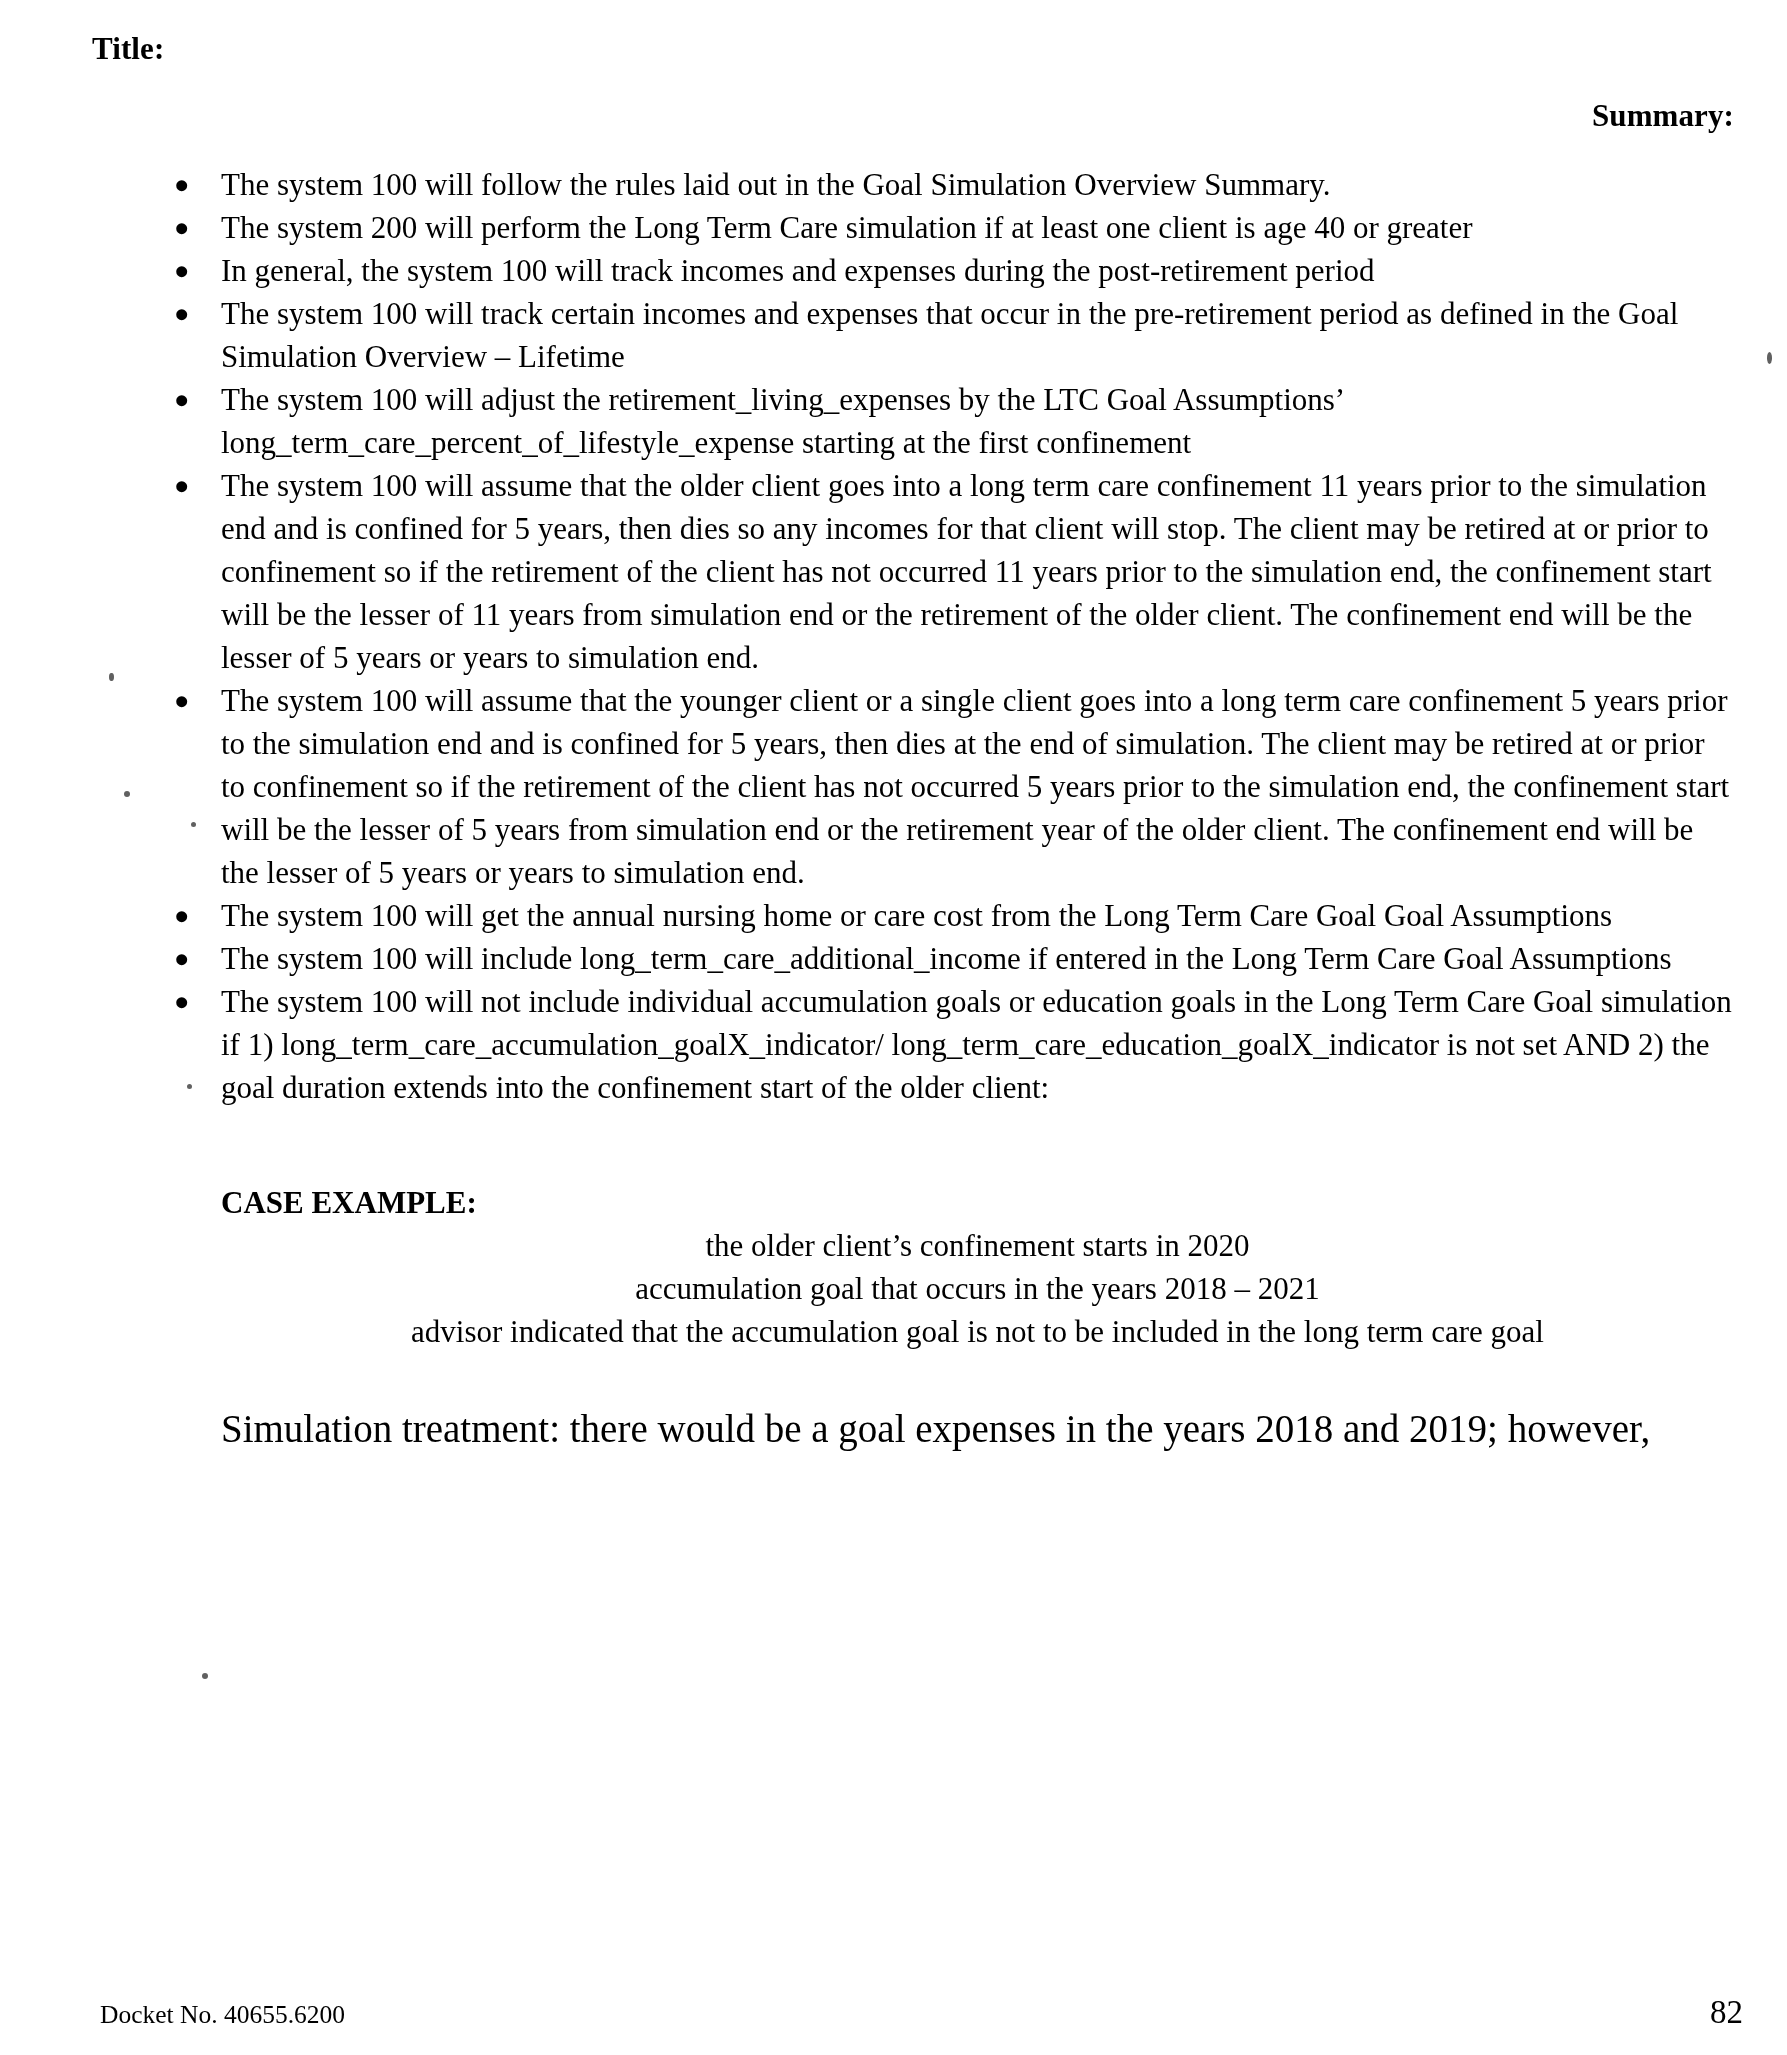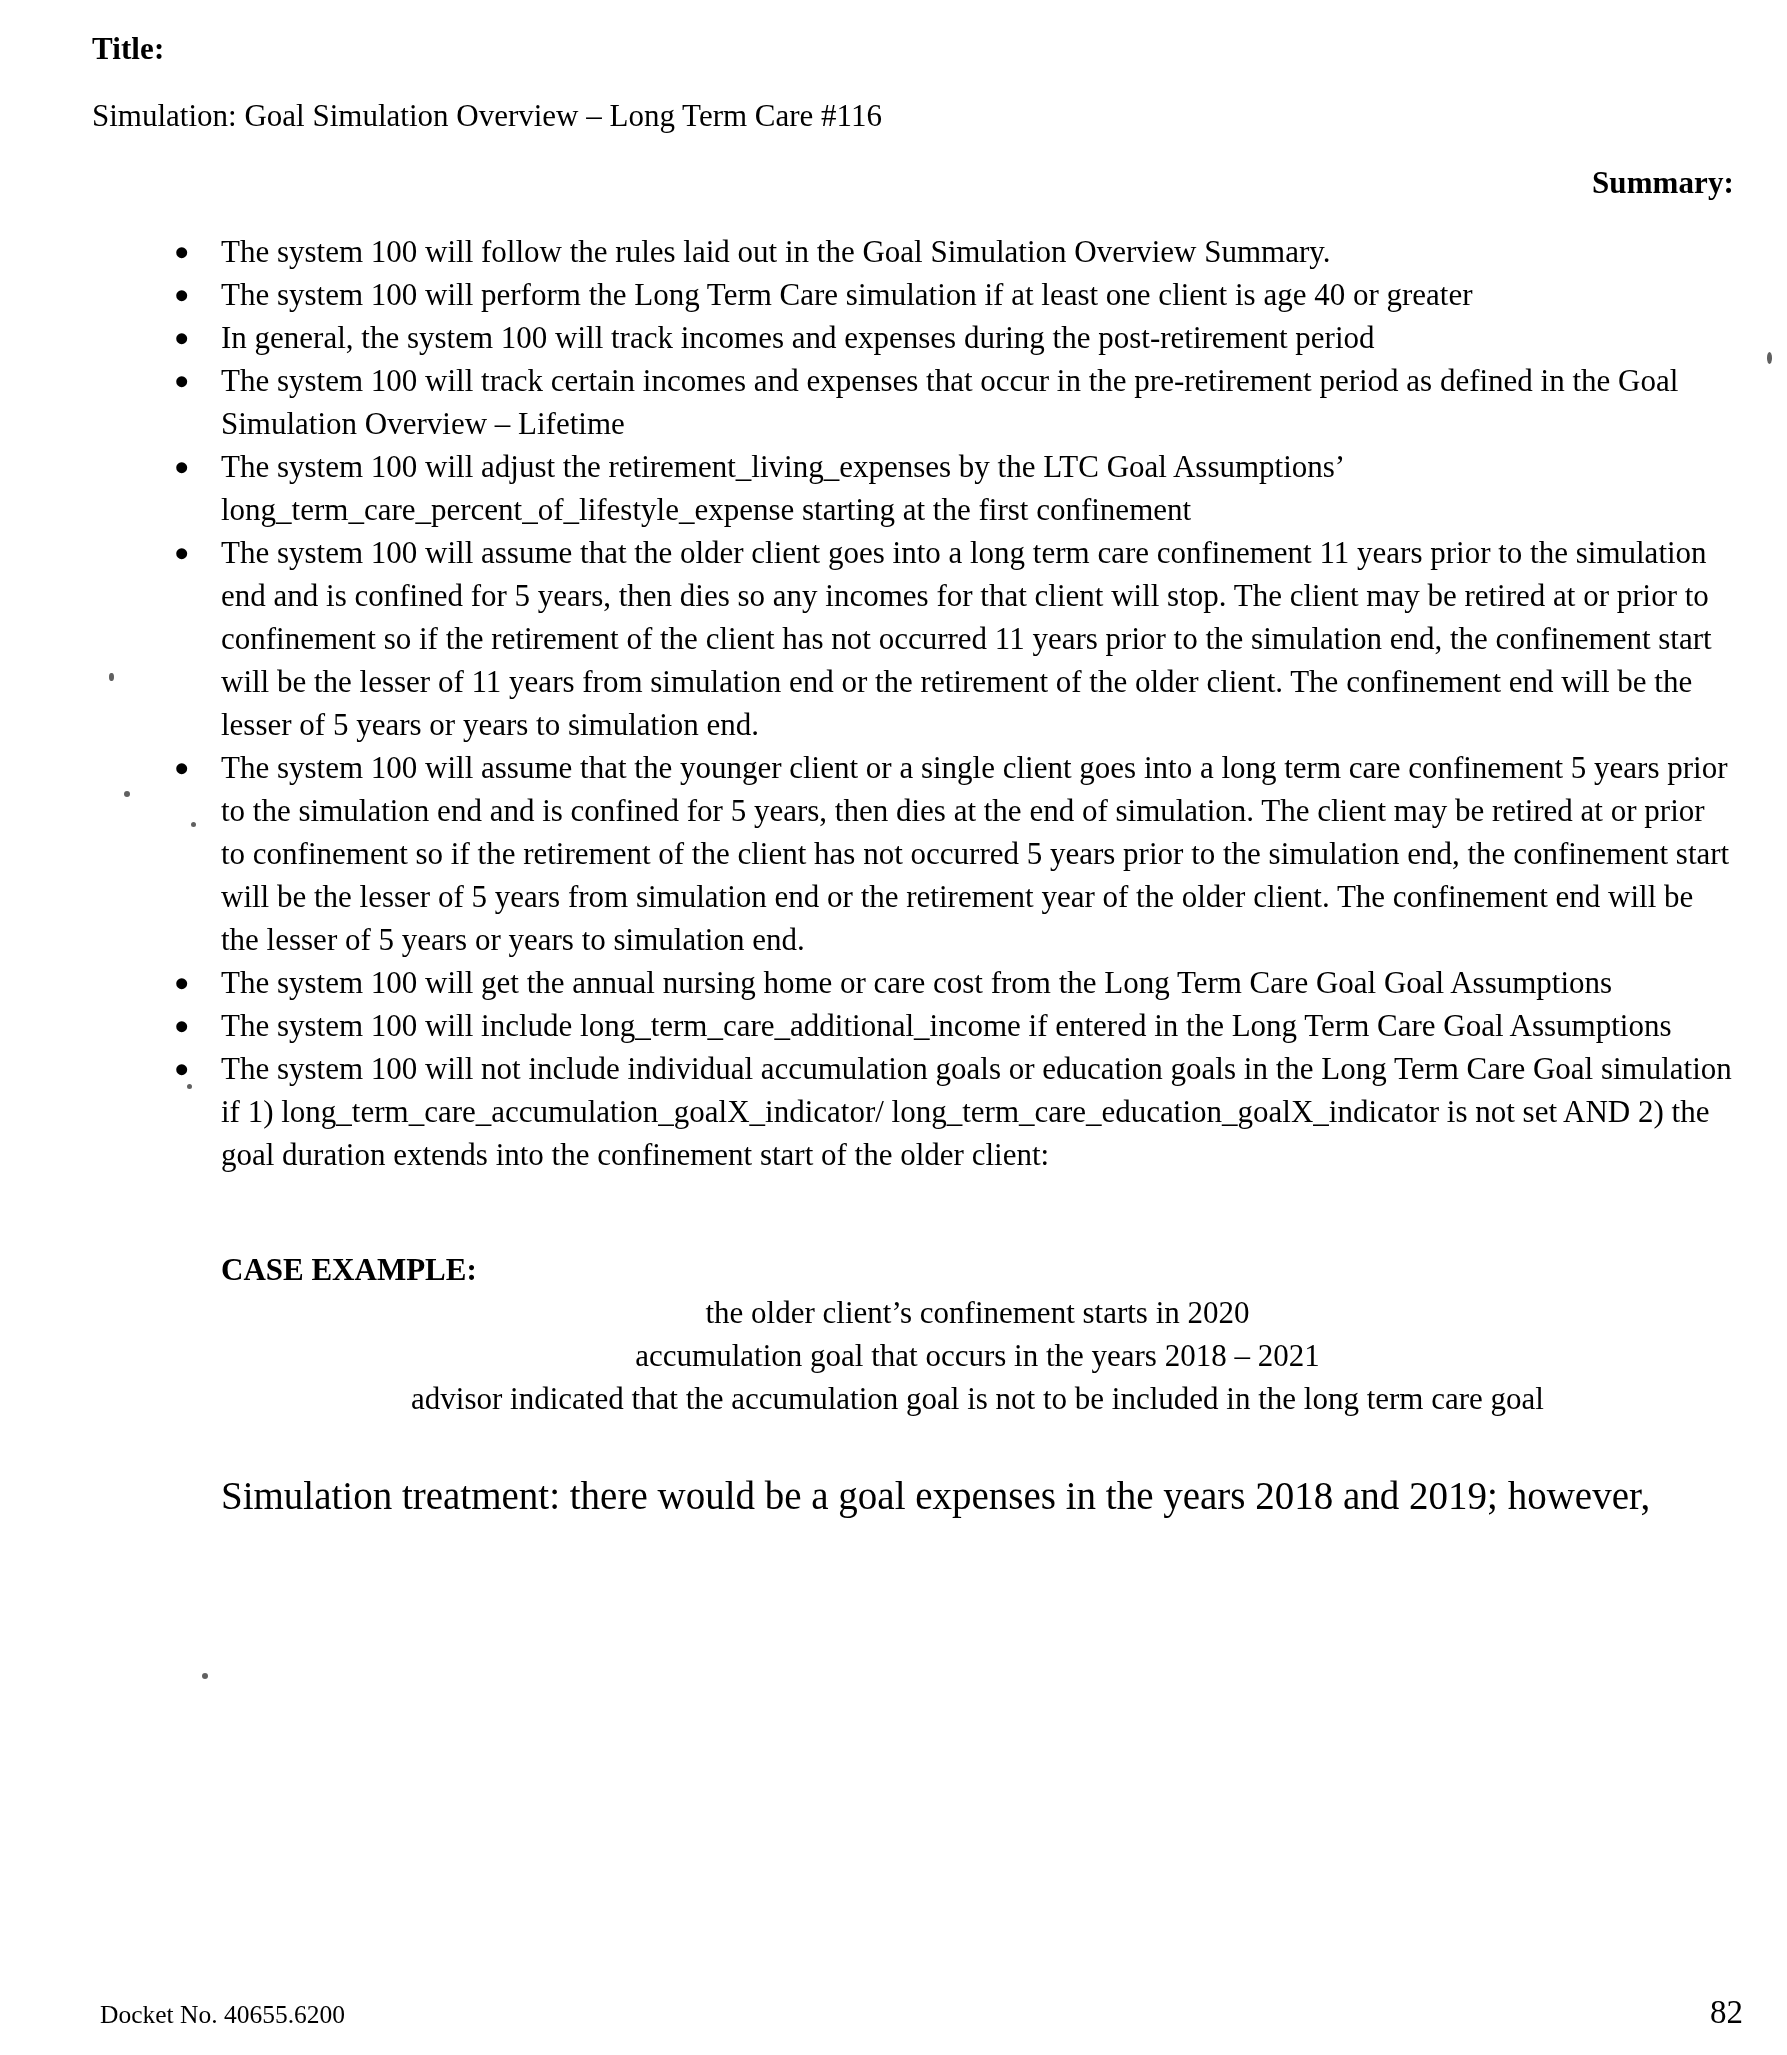"Simulation: Goal Simulation Overview –" div.line { html: <div>Simulation: Goal Simulation Overview – Long Term Care #116</div> -> none }
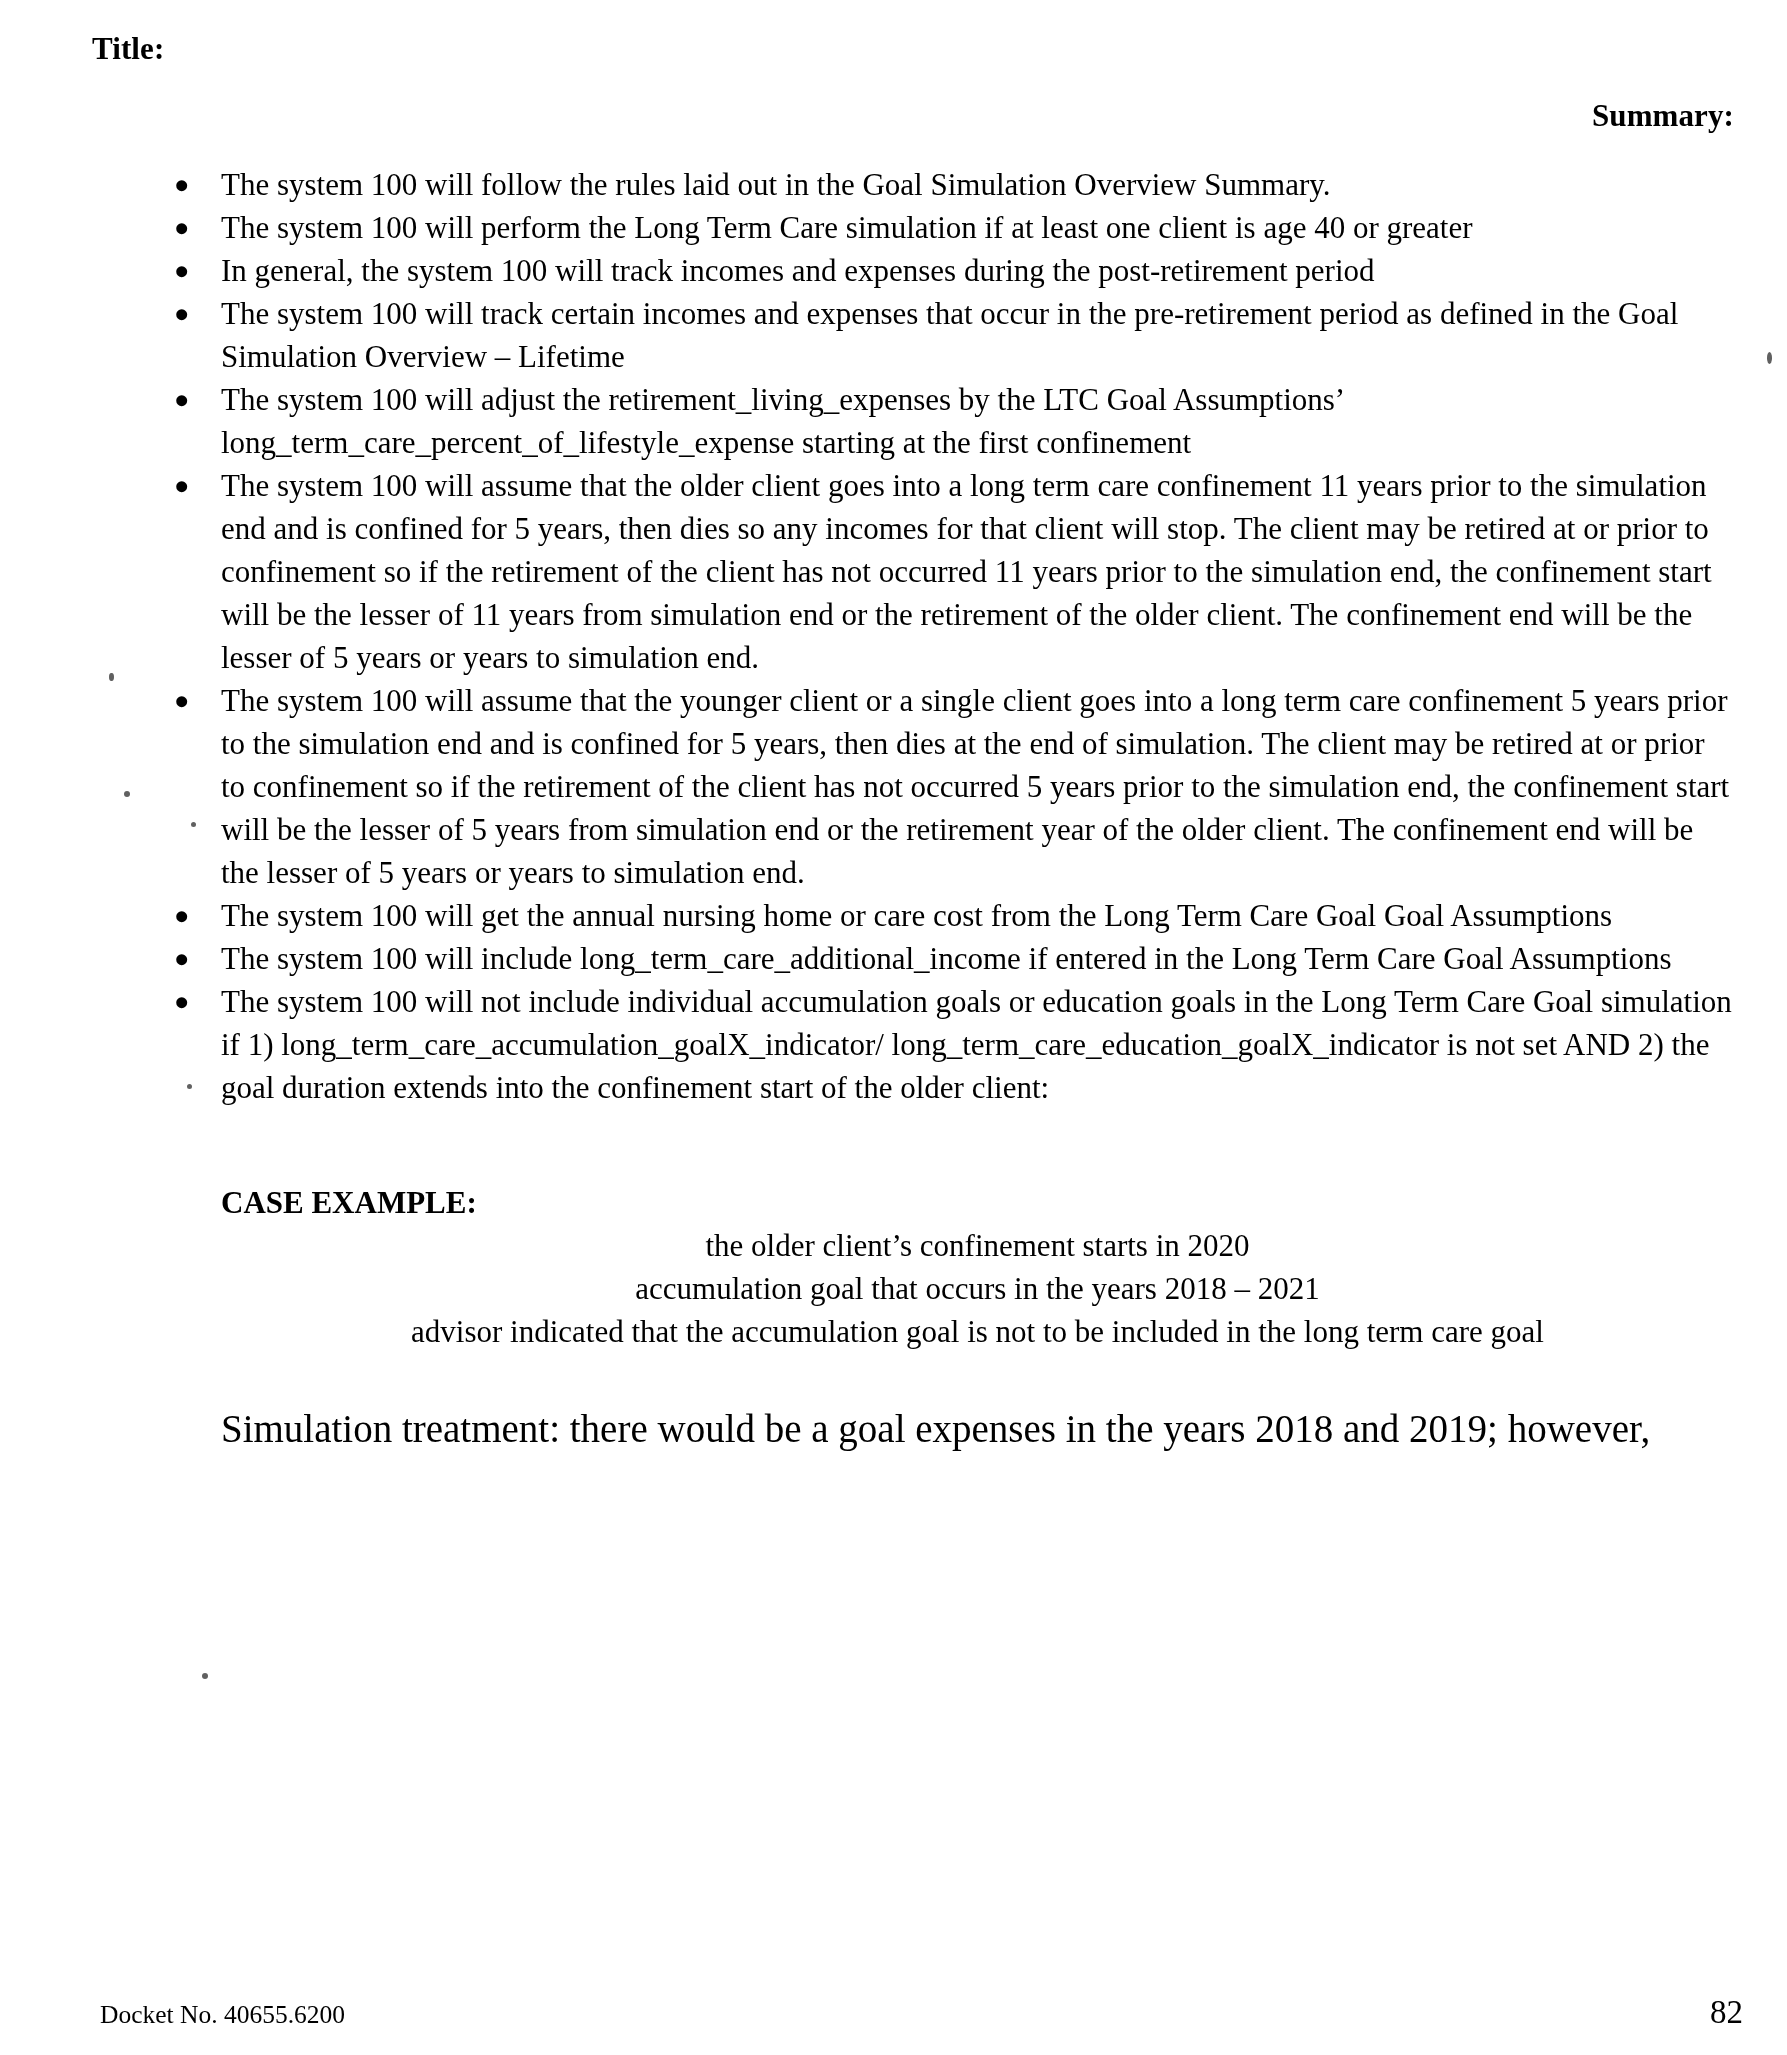"The system 100 will perform" span { text: 100 -> 200 }
